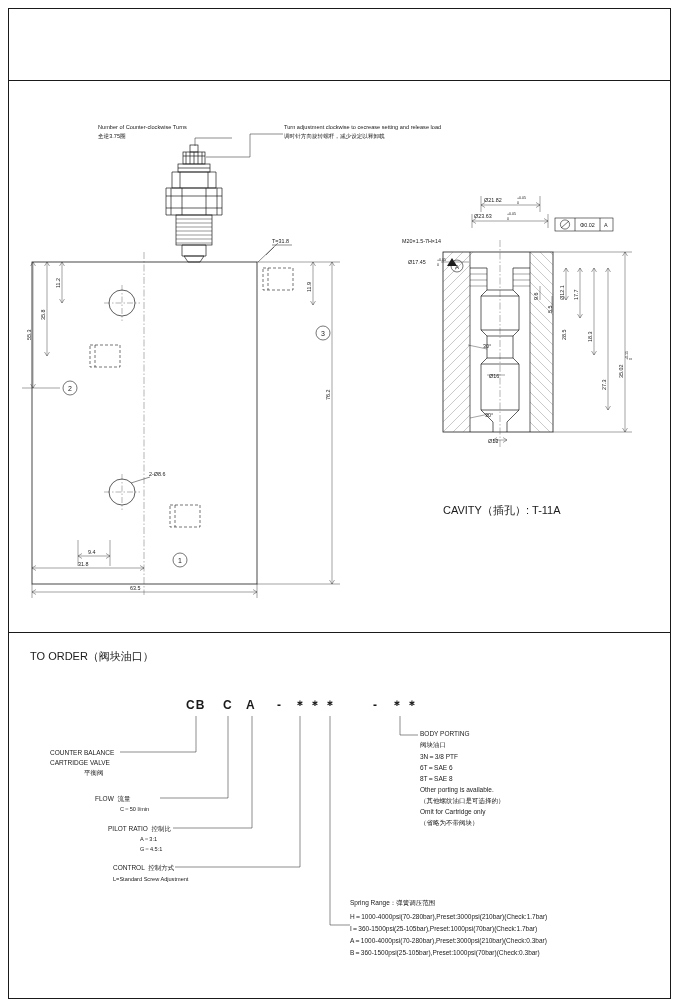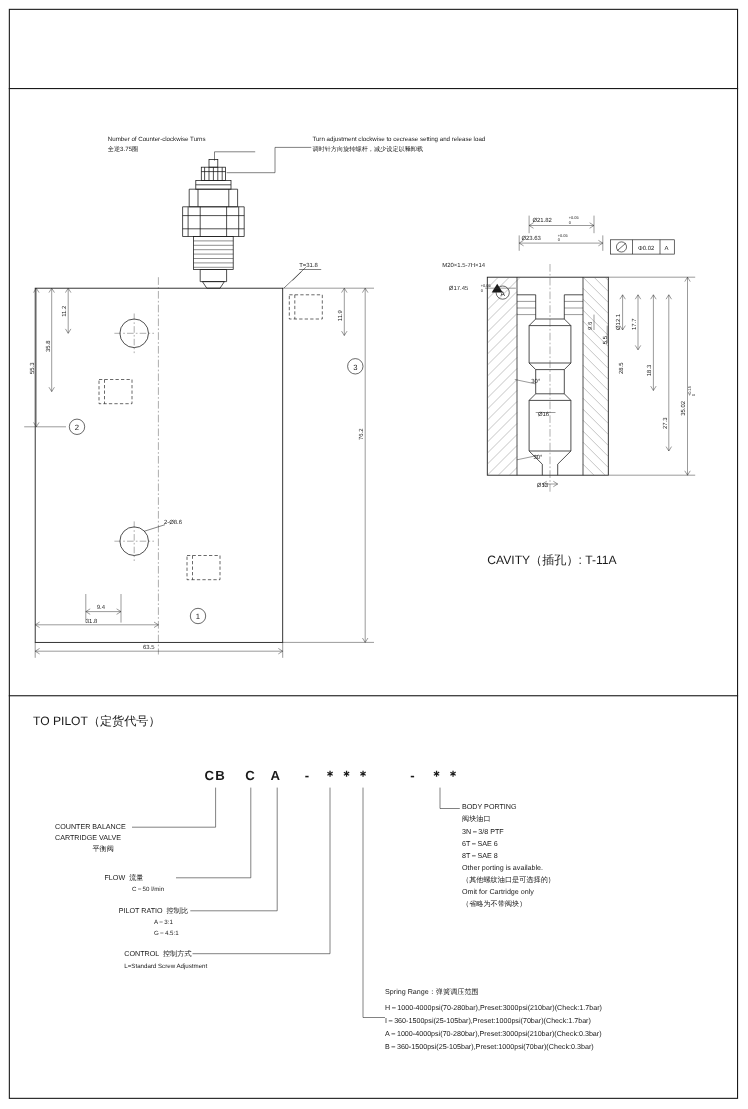"TO PILOT（定货代号）" div.txt { text: PILOT（定货代号 -> ORDER（阀块油口 }
